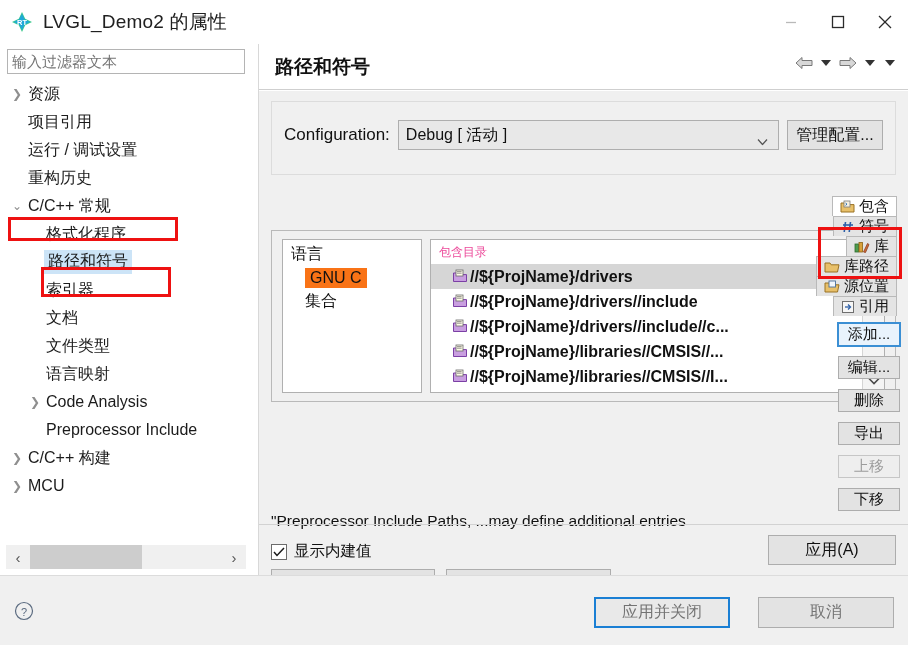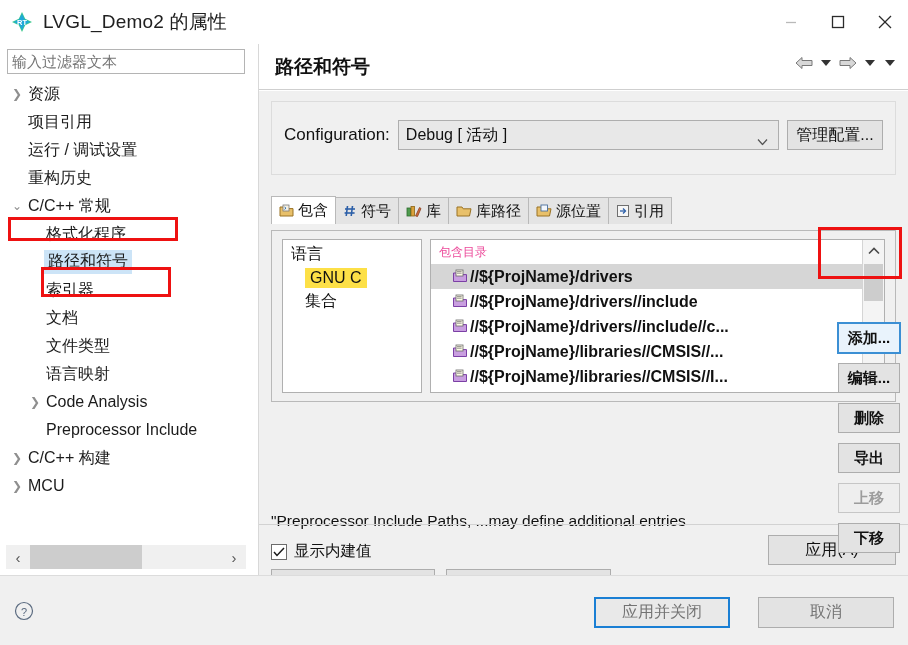"包含" #tabs { flex-direction: none -> column }
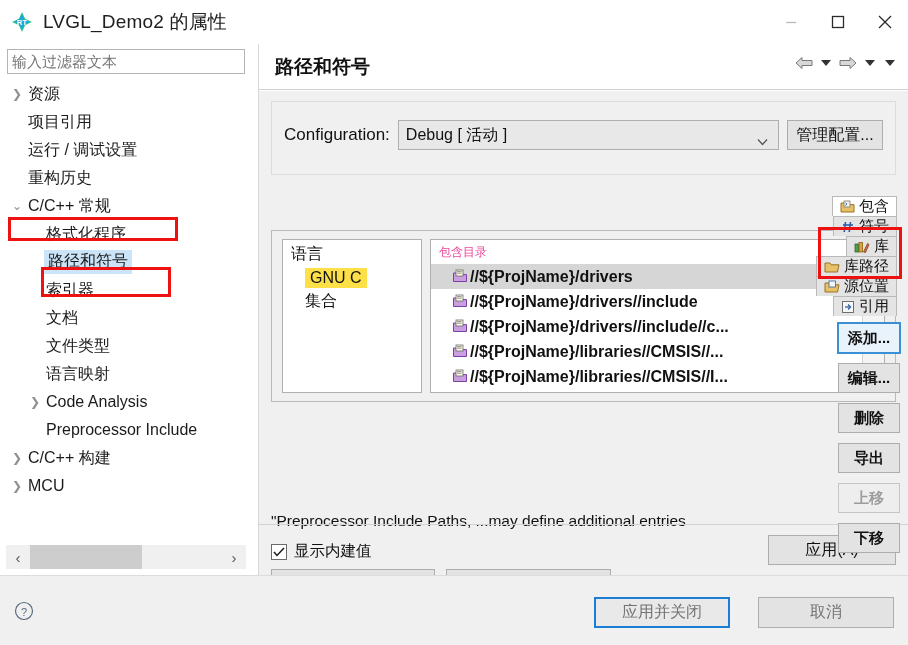"GNU C" .lang-item .lsel { background: #fde047 -> #f97316 }
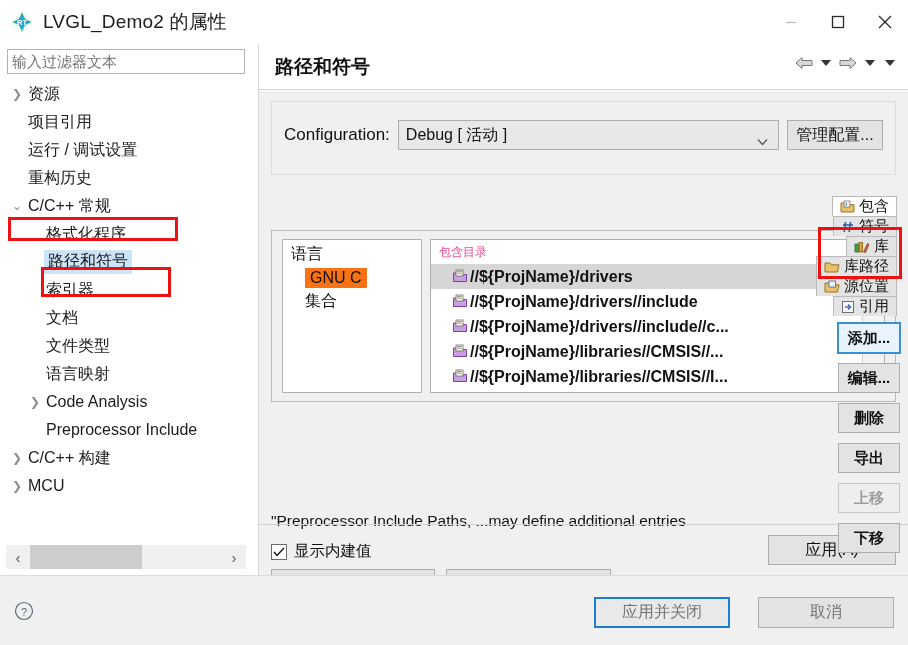"添加..." .sbtn { font-weight: bold -> none; height: 30px -> 23px }
